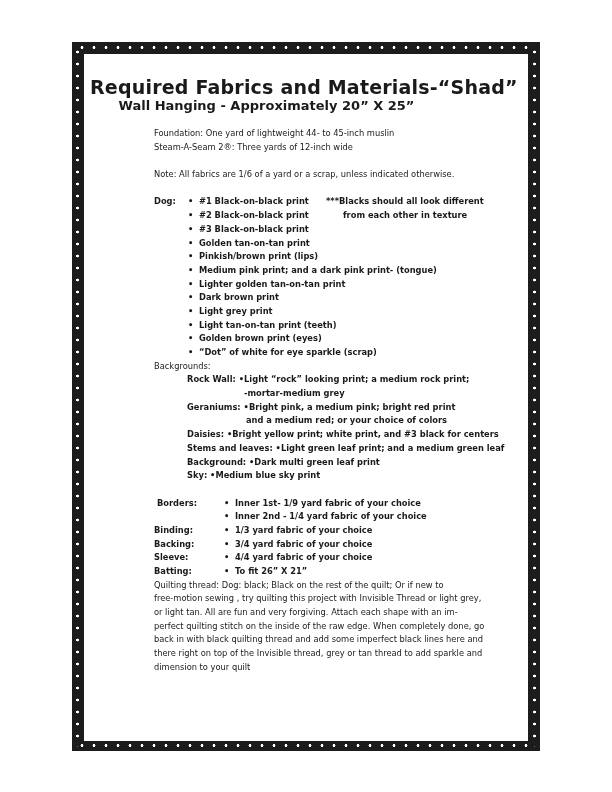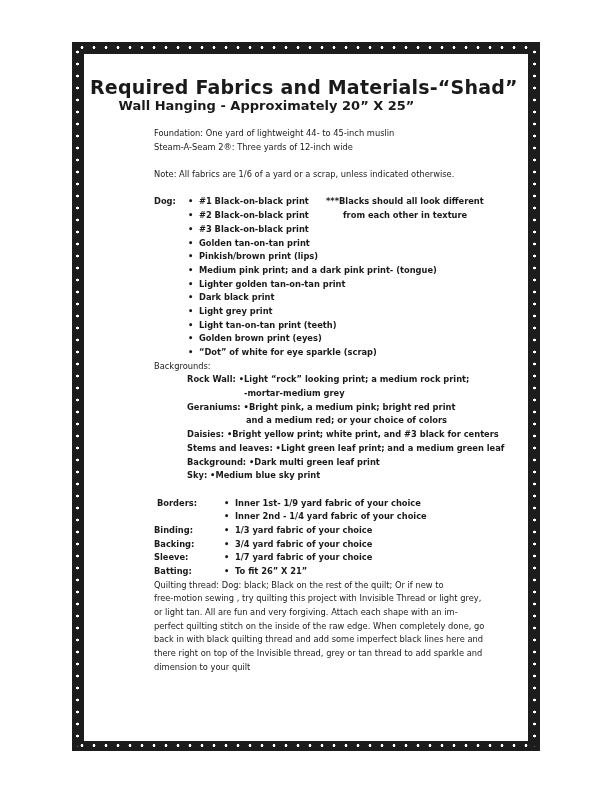"Dark black print" span.abs { text: black -> brown }
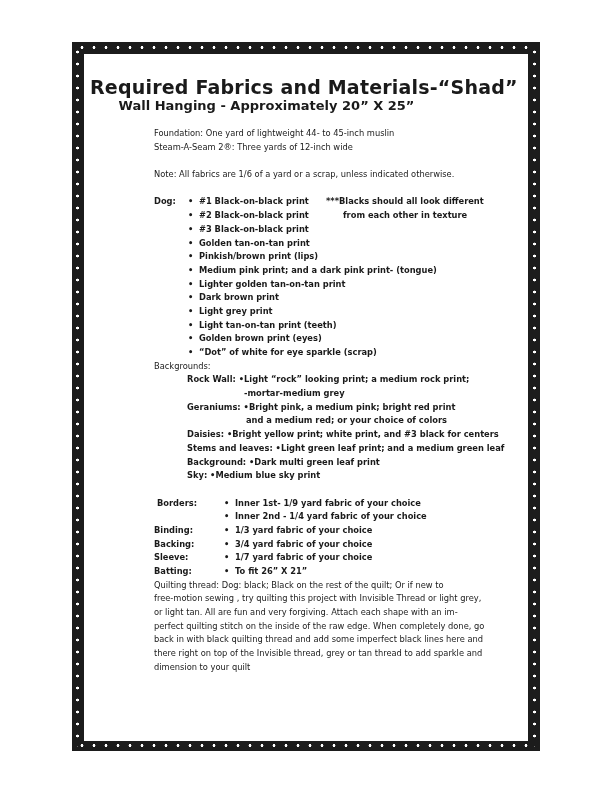"1/7 yard fabric of your" span.abs { text: 1/7 -> 4/4 }
